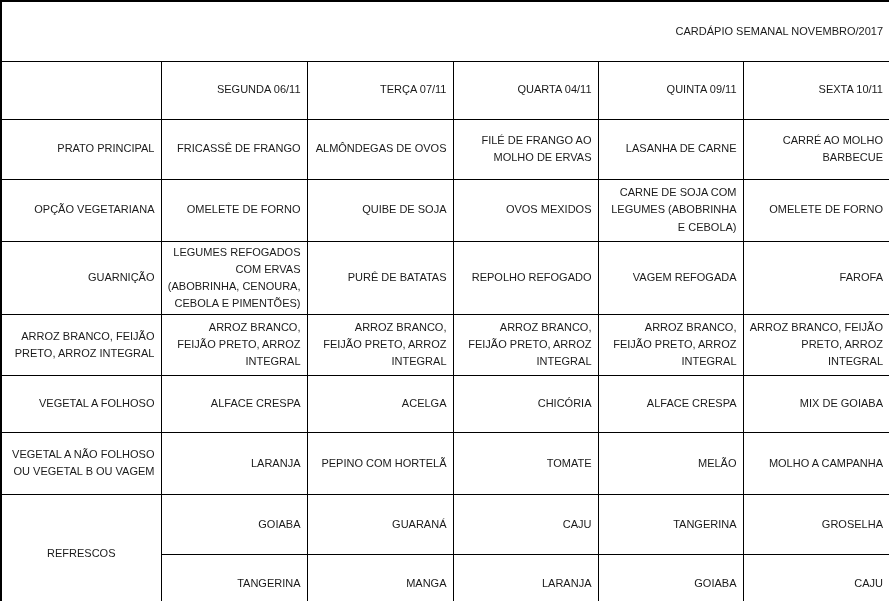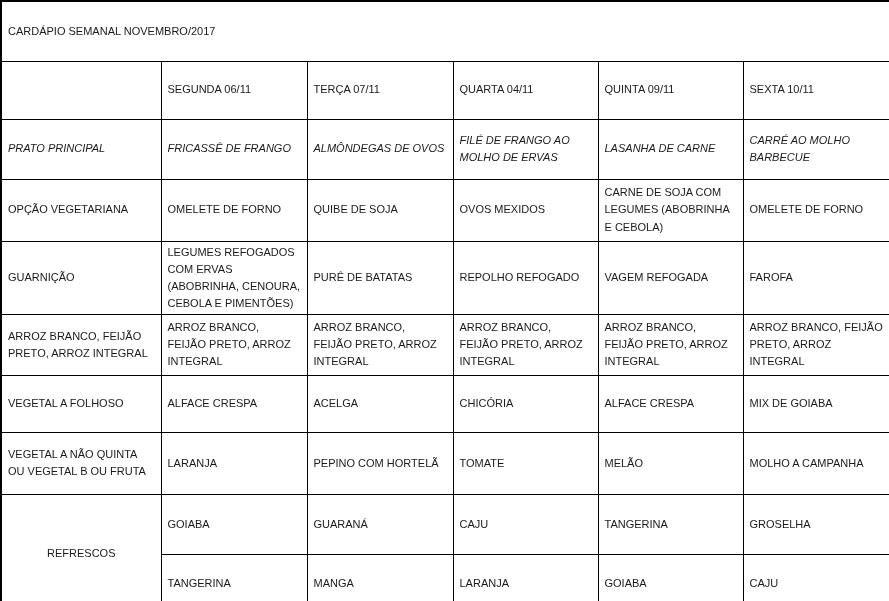"CARDÁPIO SEMANAL NOVEMBRO/2017" table.menu td, table.menu th { text-align: left -> right }
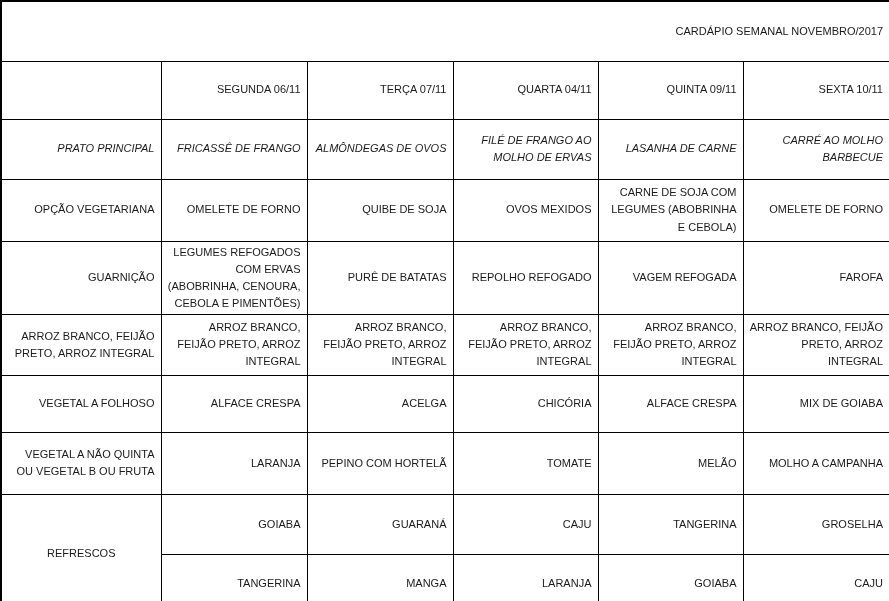"PRATO PRINCIPAL" tr.r-prato { font-style: italic -> none }
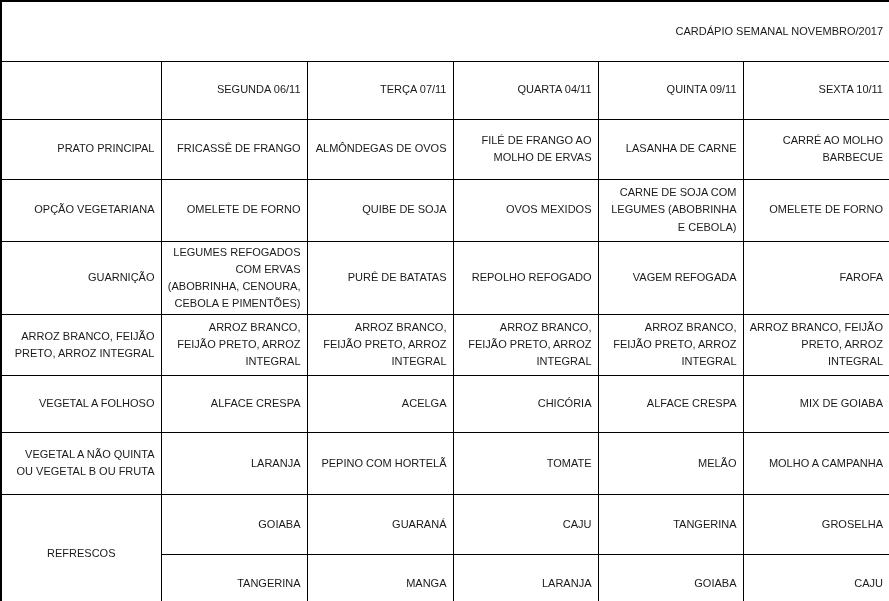"VEGETAL A NÃO QUINTA OU" th.row-label { text: QUINTA OU VEGETAL B OU FRUTA -> FOLHOSO OU VEGETAL B OU VAGEM }
